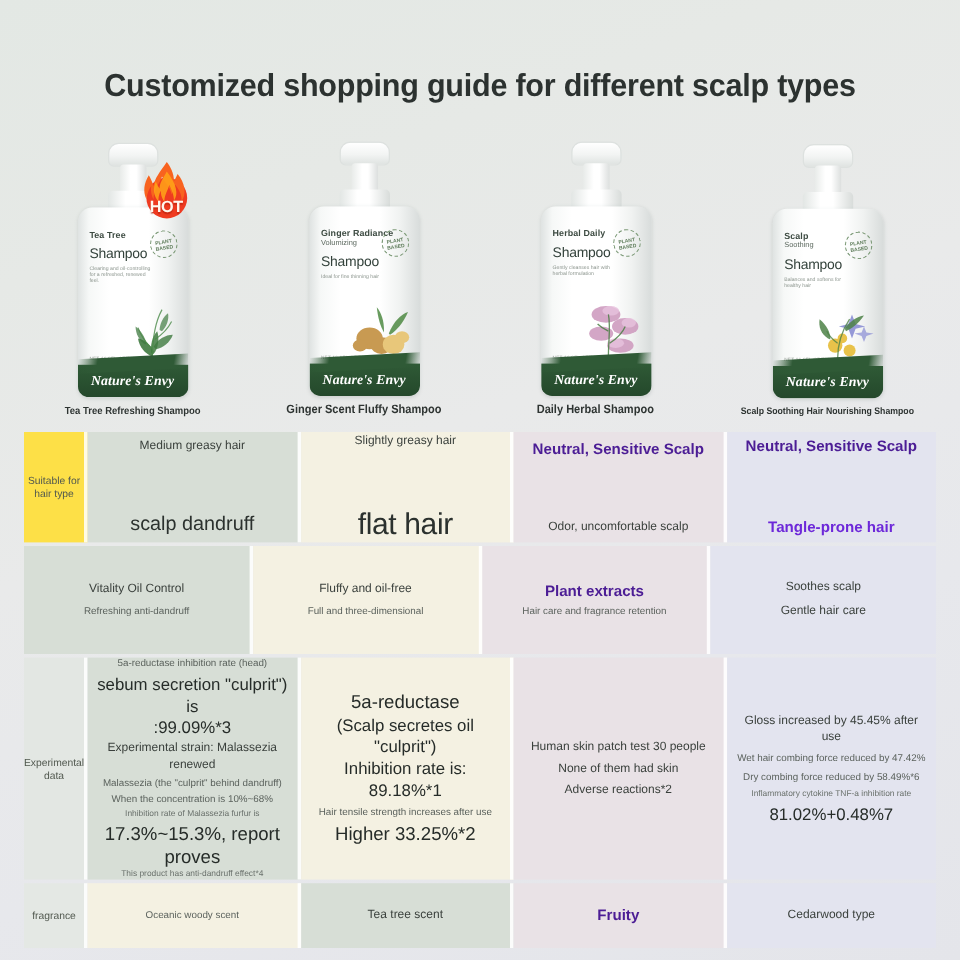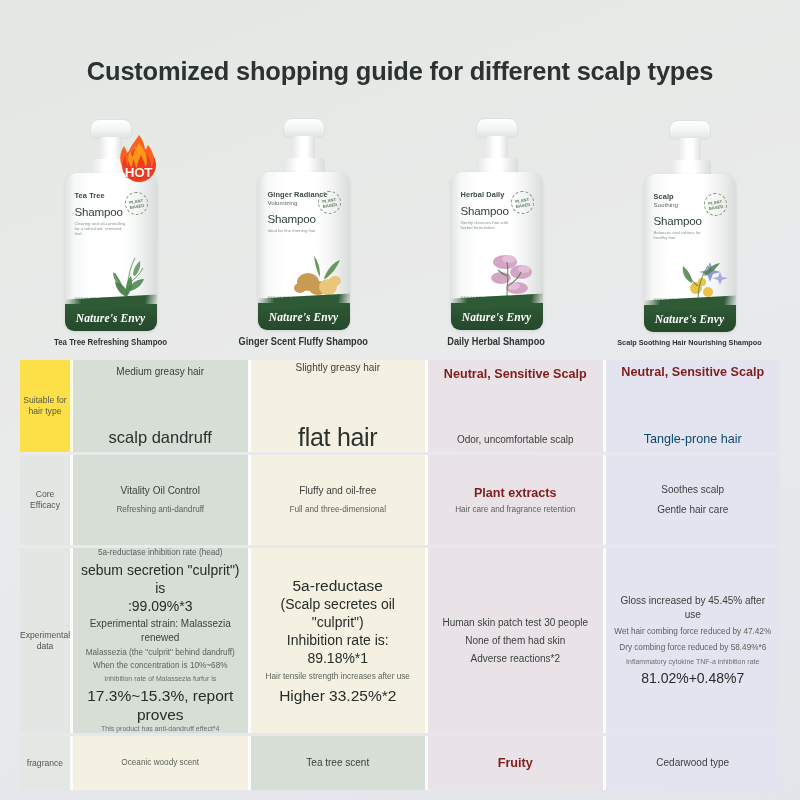"Neutral, Sensitive Scalp" .med { color: #7f1d1d -> #4c1d95 }
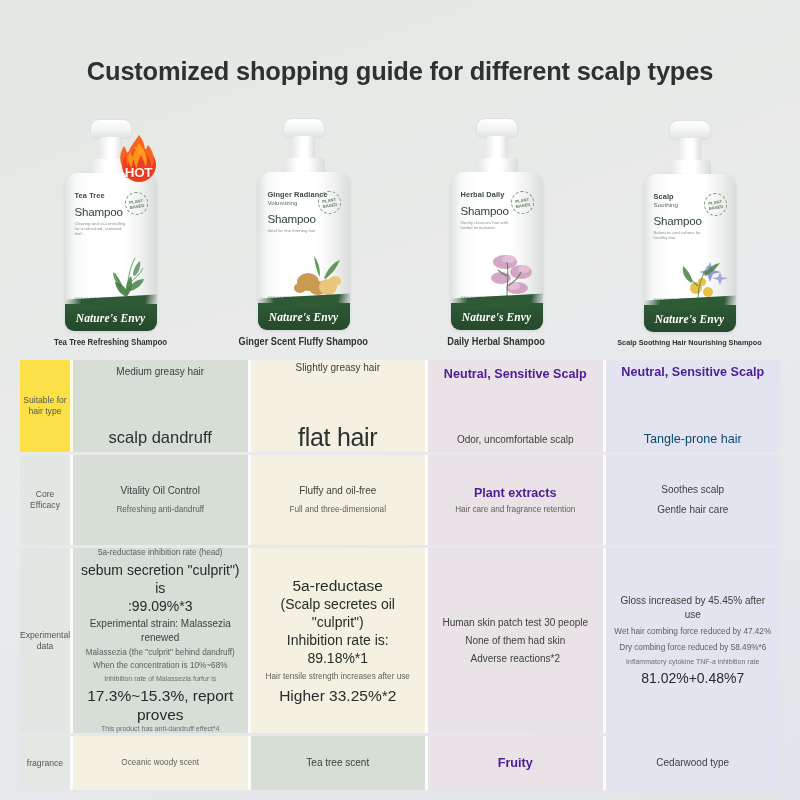"Tangle-prone hair" .medn { color: #0c4a6e -> #6d28d9; font-weight: 400 -> 700 }
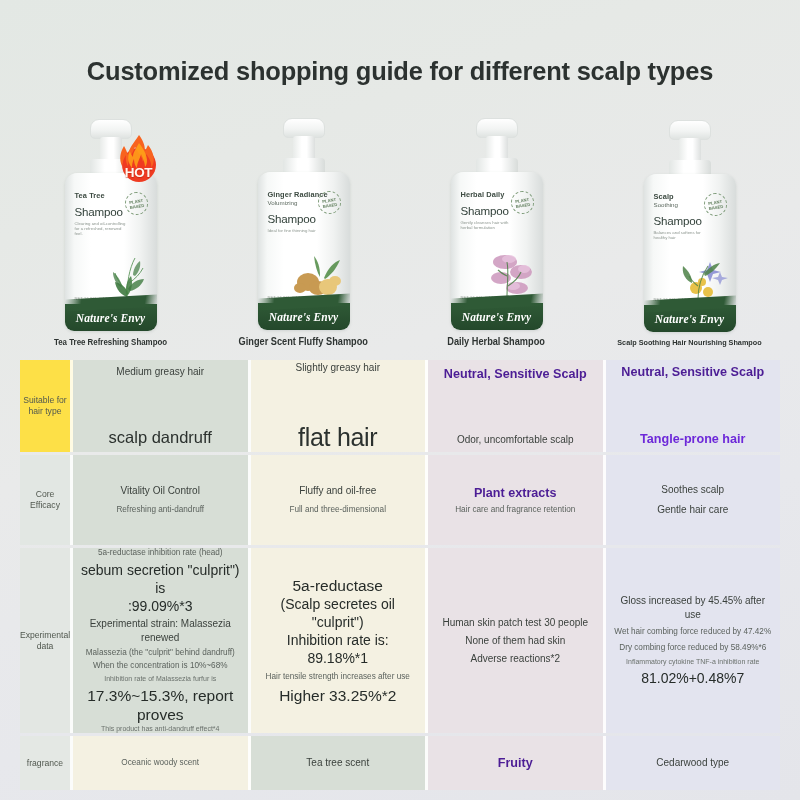"Core Efficacy" div.rowlabel { html: <div>Core Efficacy</div> -> none }
